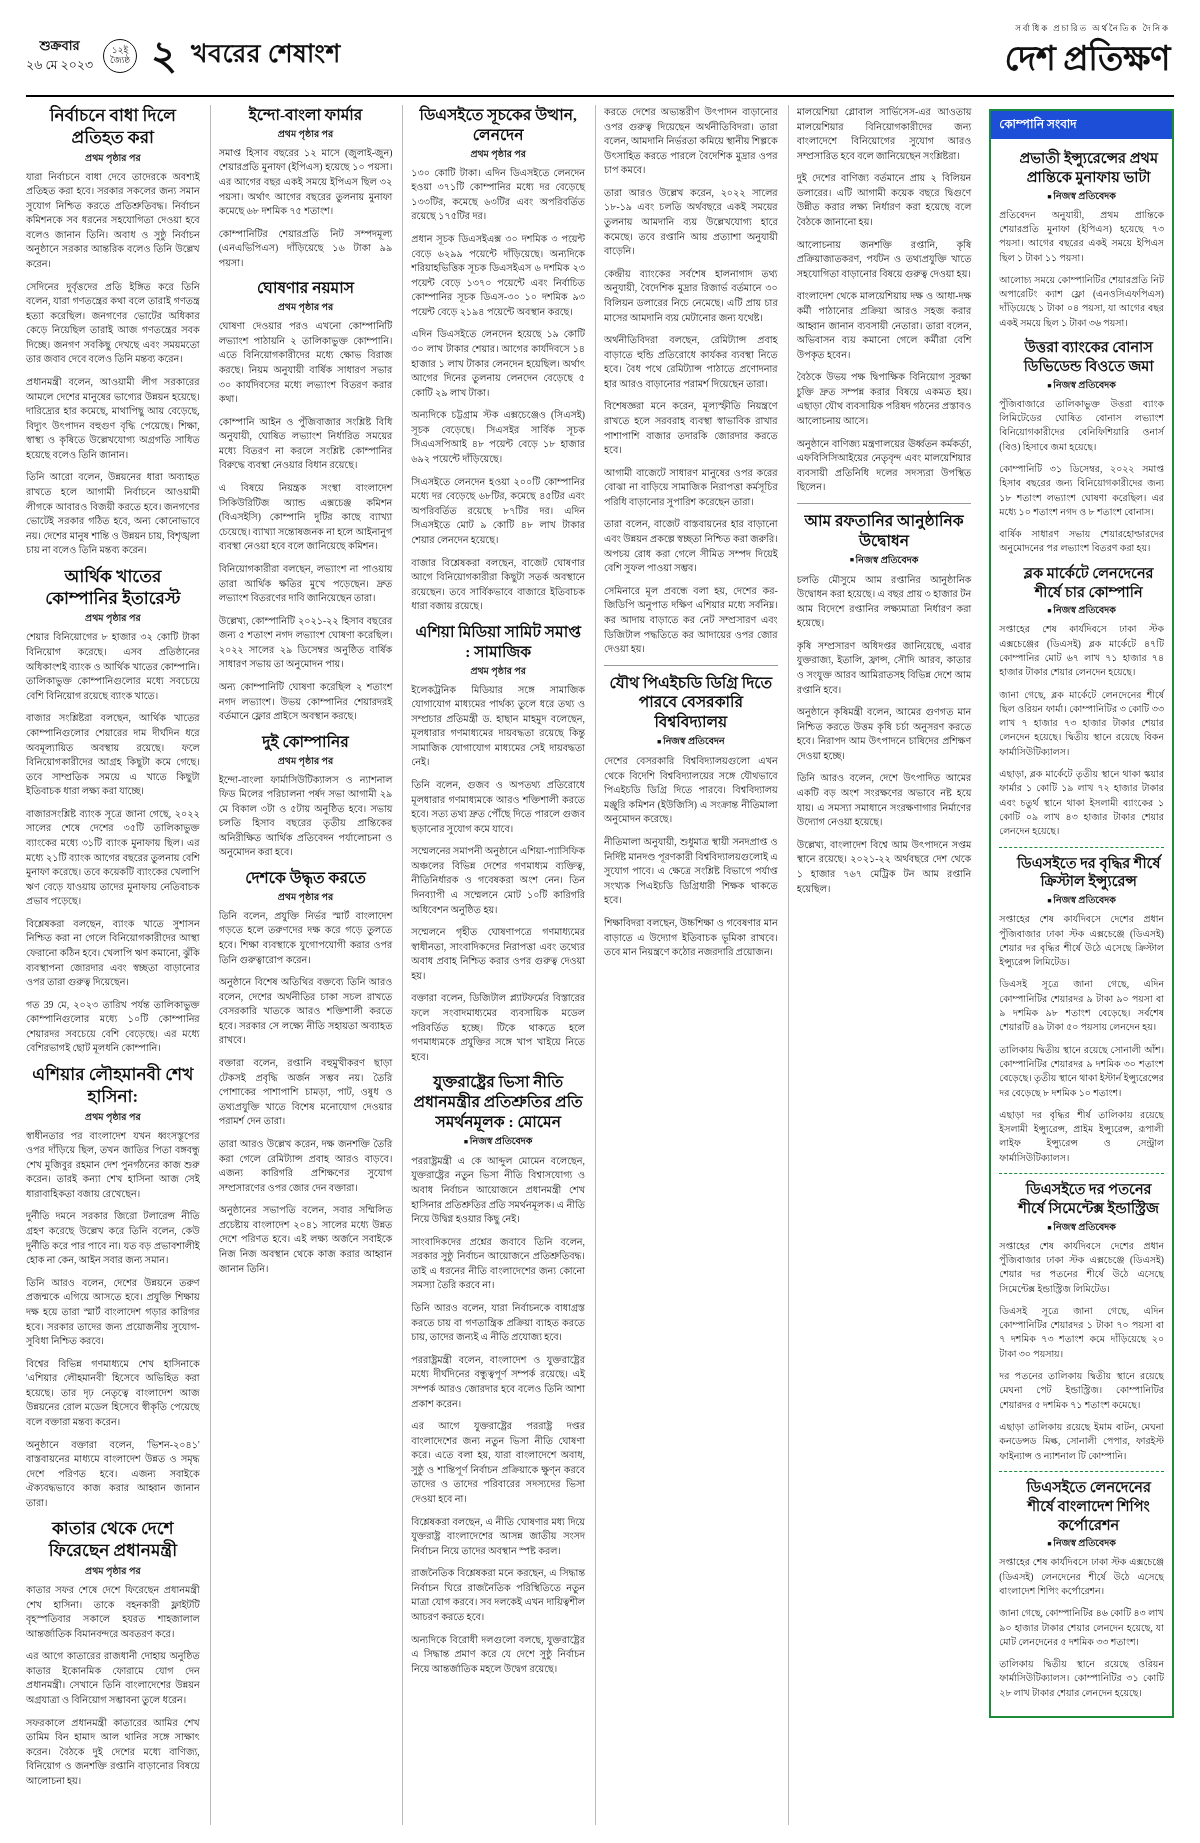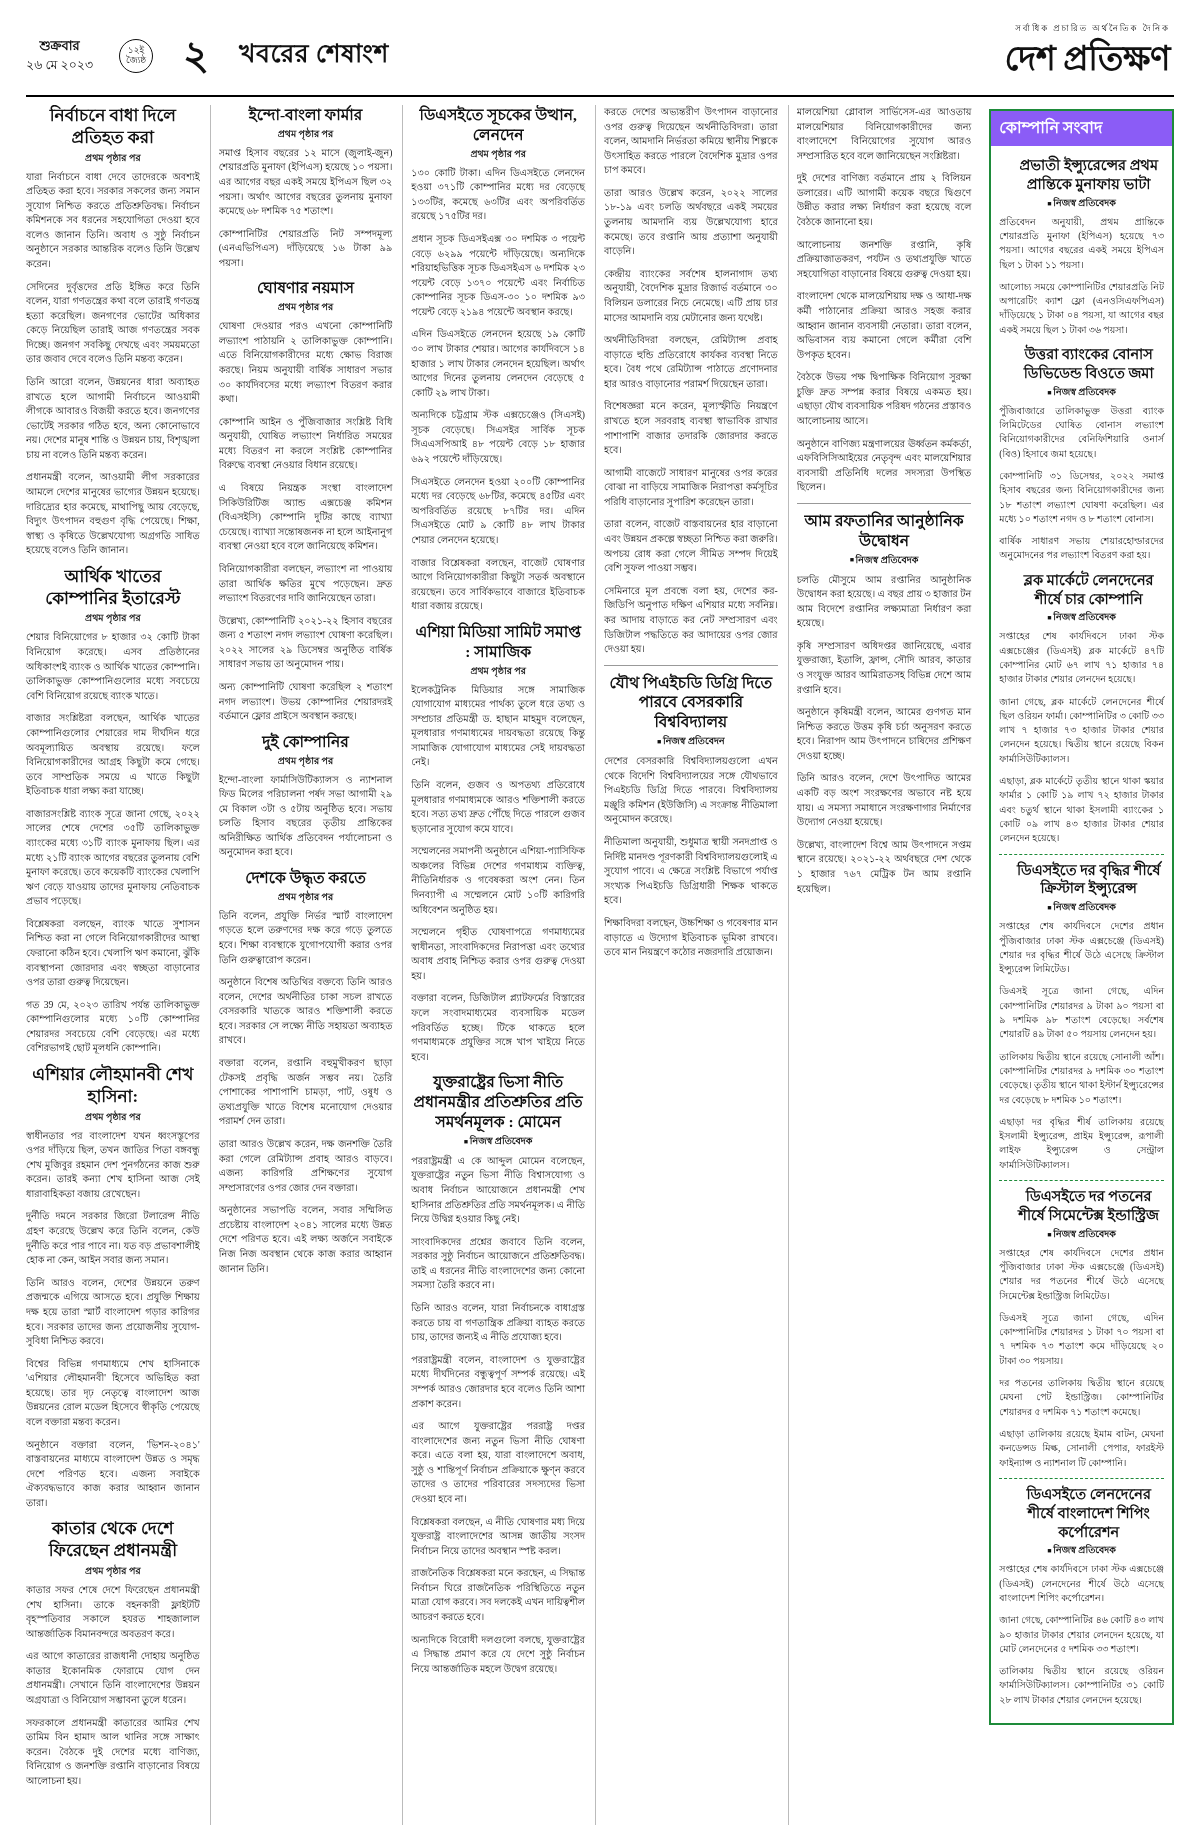"শুক্রবার" .mast-left { gap: 26px -> 10px }
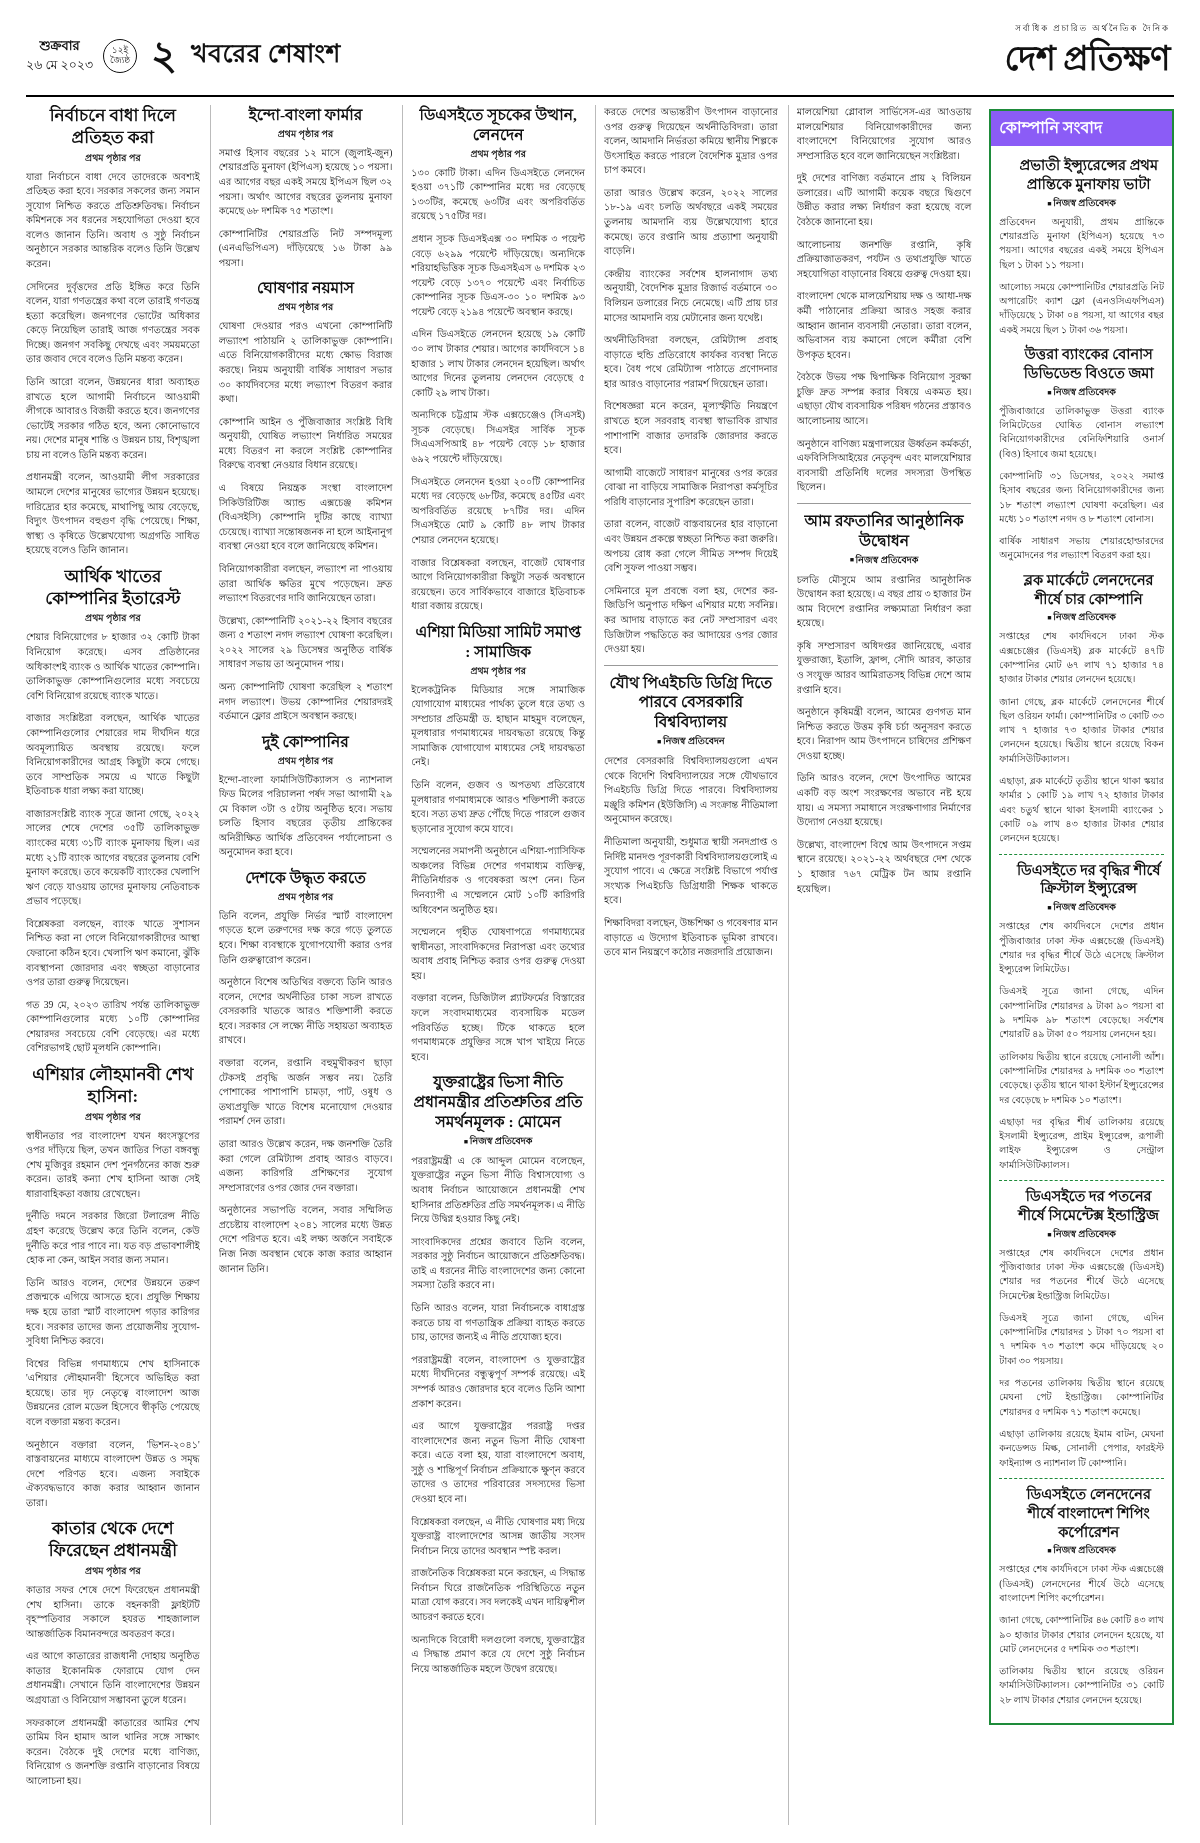"কোম্পানি সংবাদ" .panel-head { background: #8b5cf6 -> #1d4ed8; font-size: 16px -> 12px }
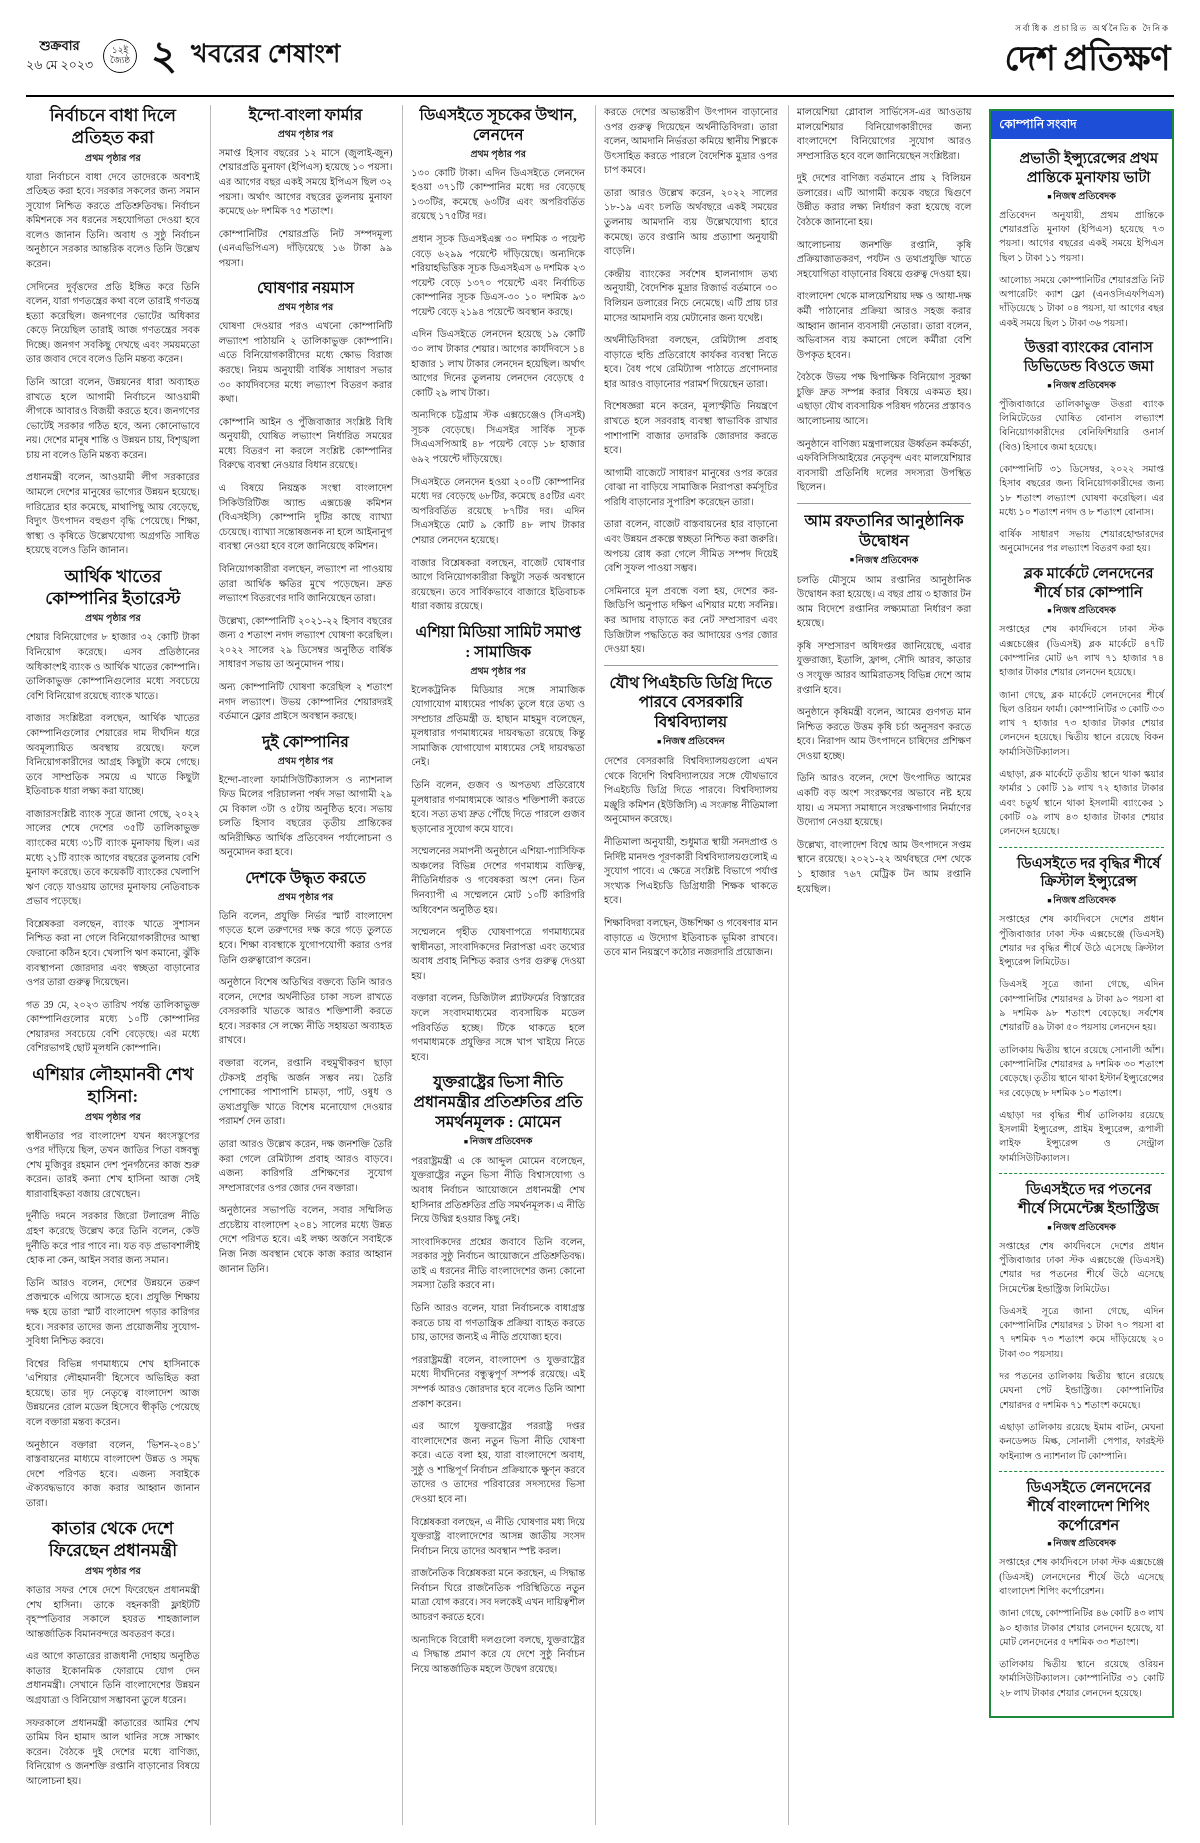"তিনি আরো বলেন, উন্নয়নের ধারা" p.body { order: before "প্রধানমন্ত্রী বলেন, আওয়ামী লীগ সরকারের" -> after "প্রধানমন্ত্রী বলেন, আওয়ামী লীগ সরকারের" }
